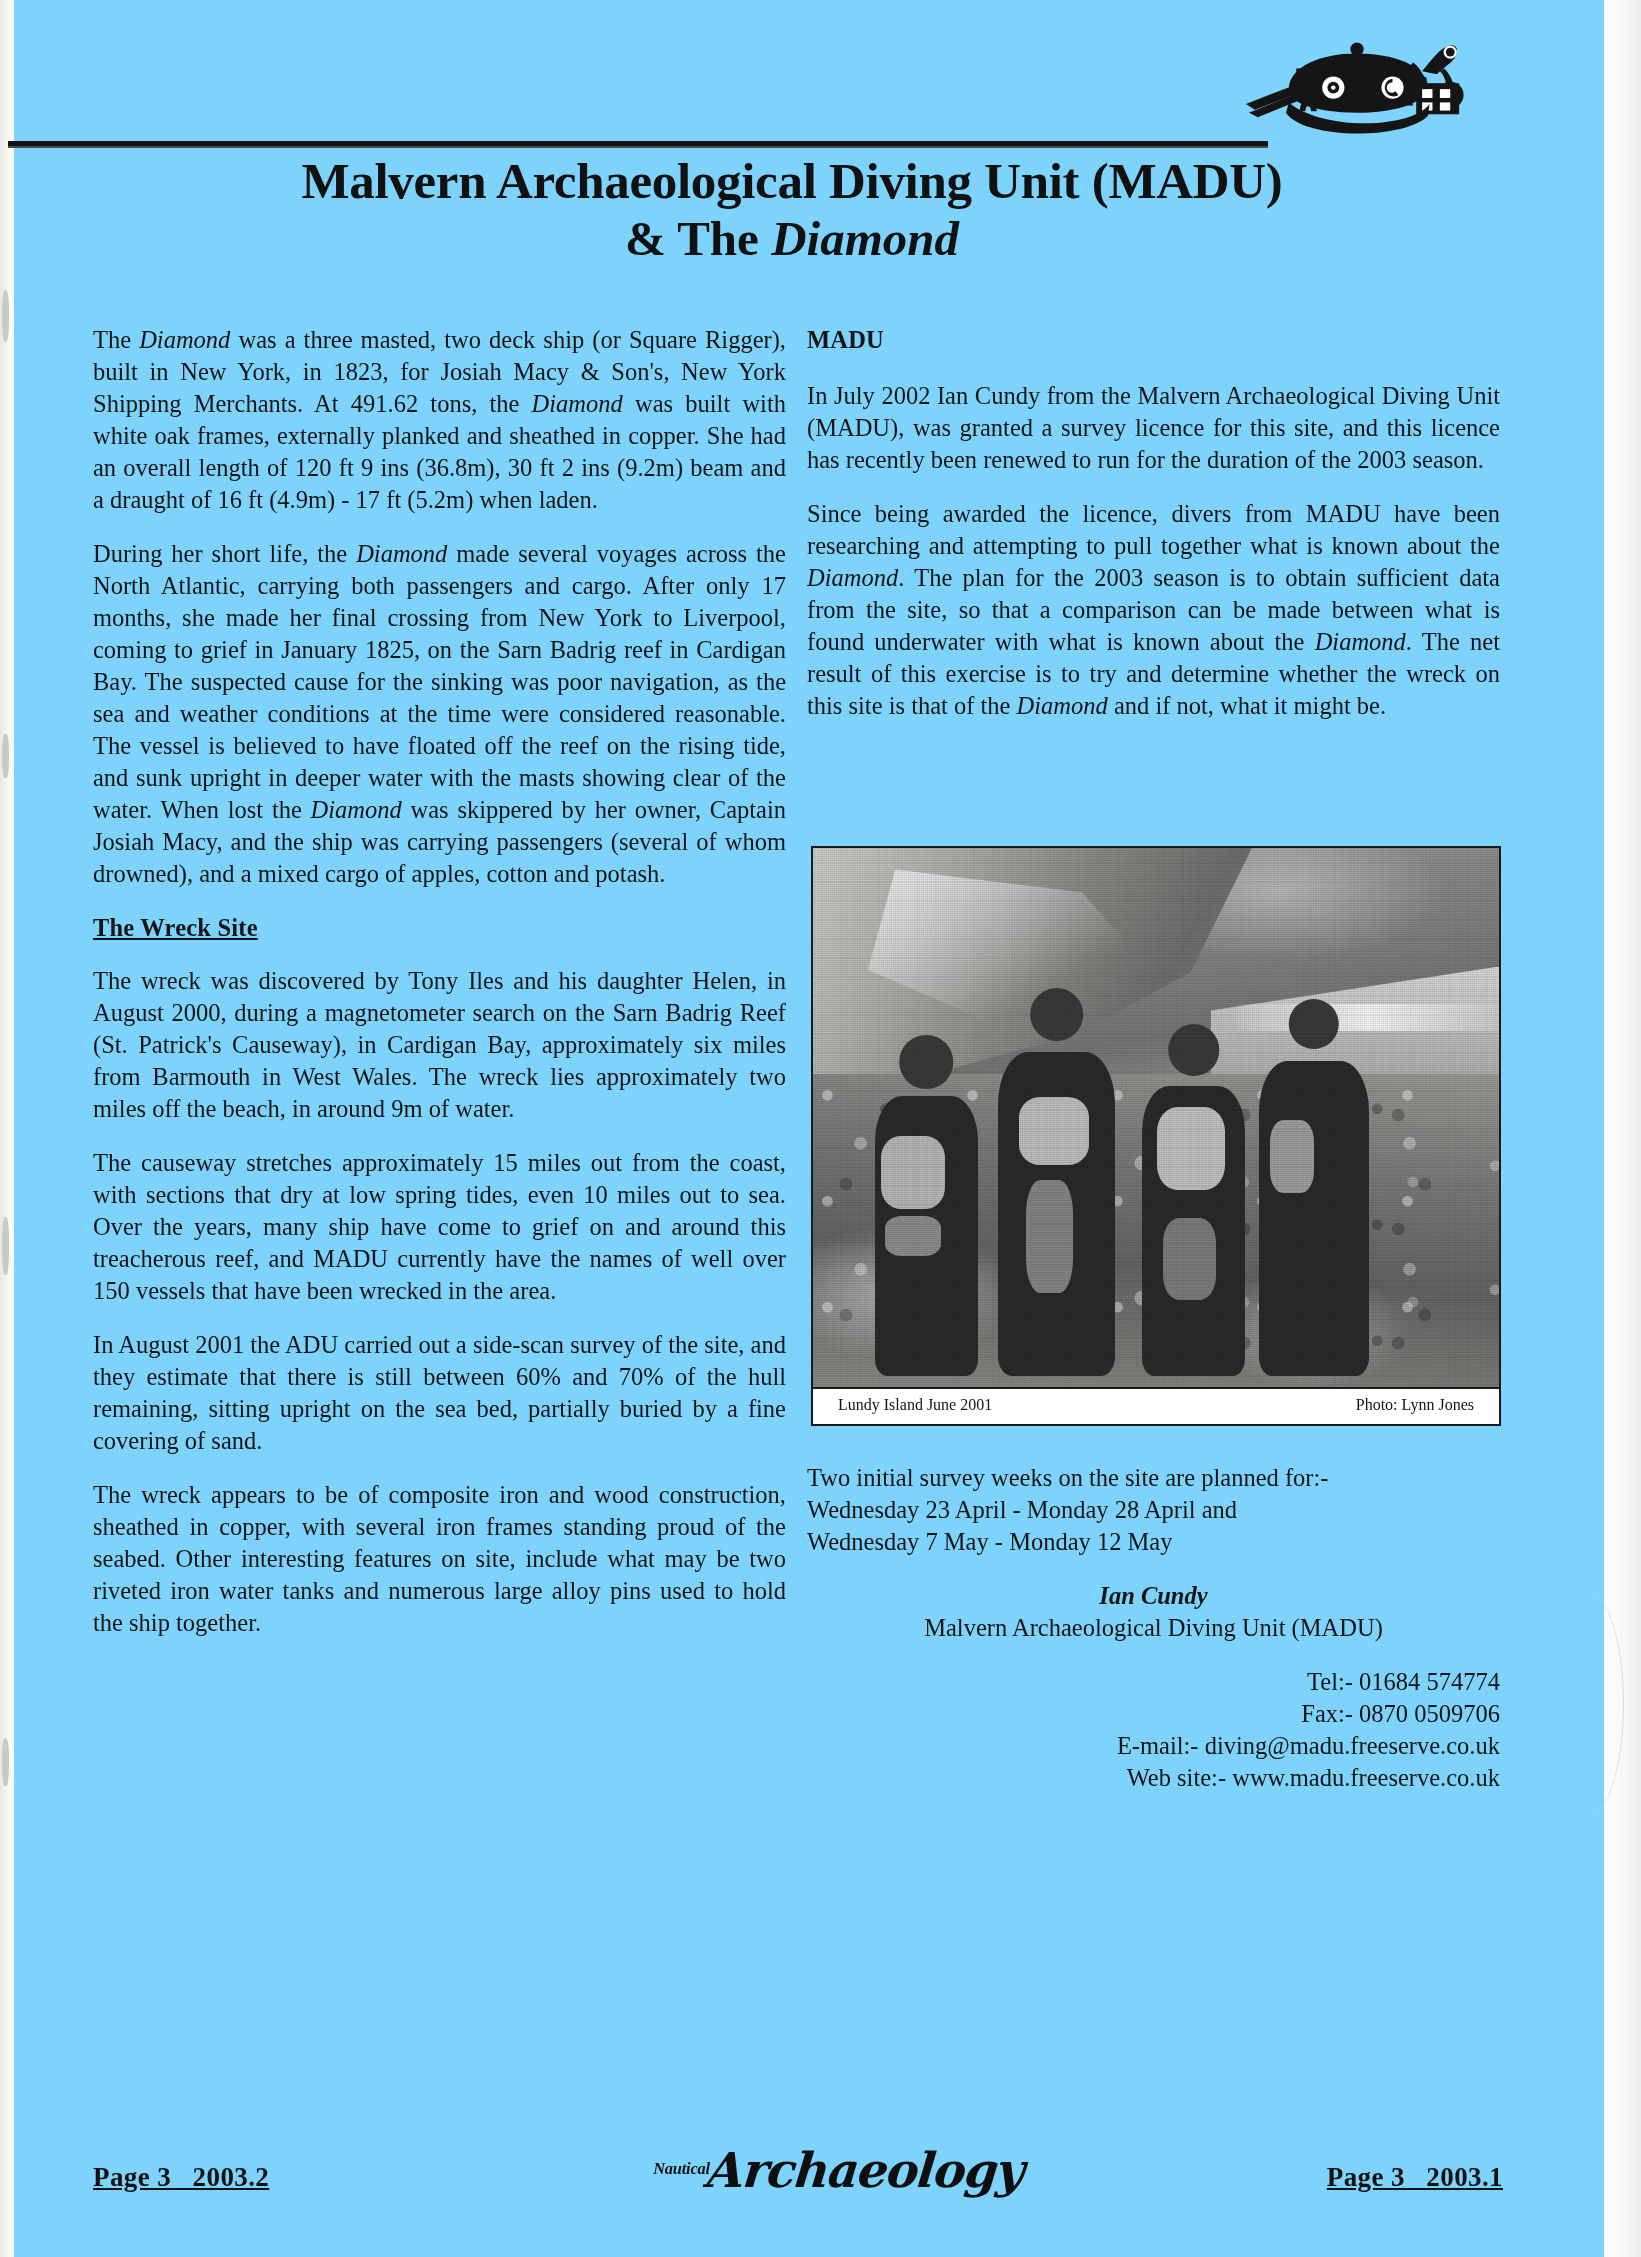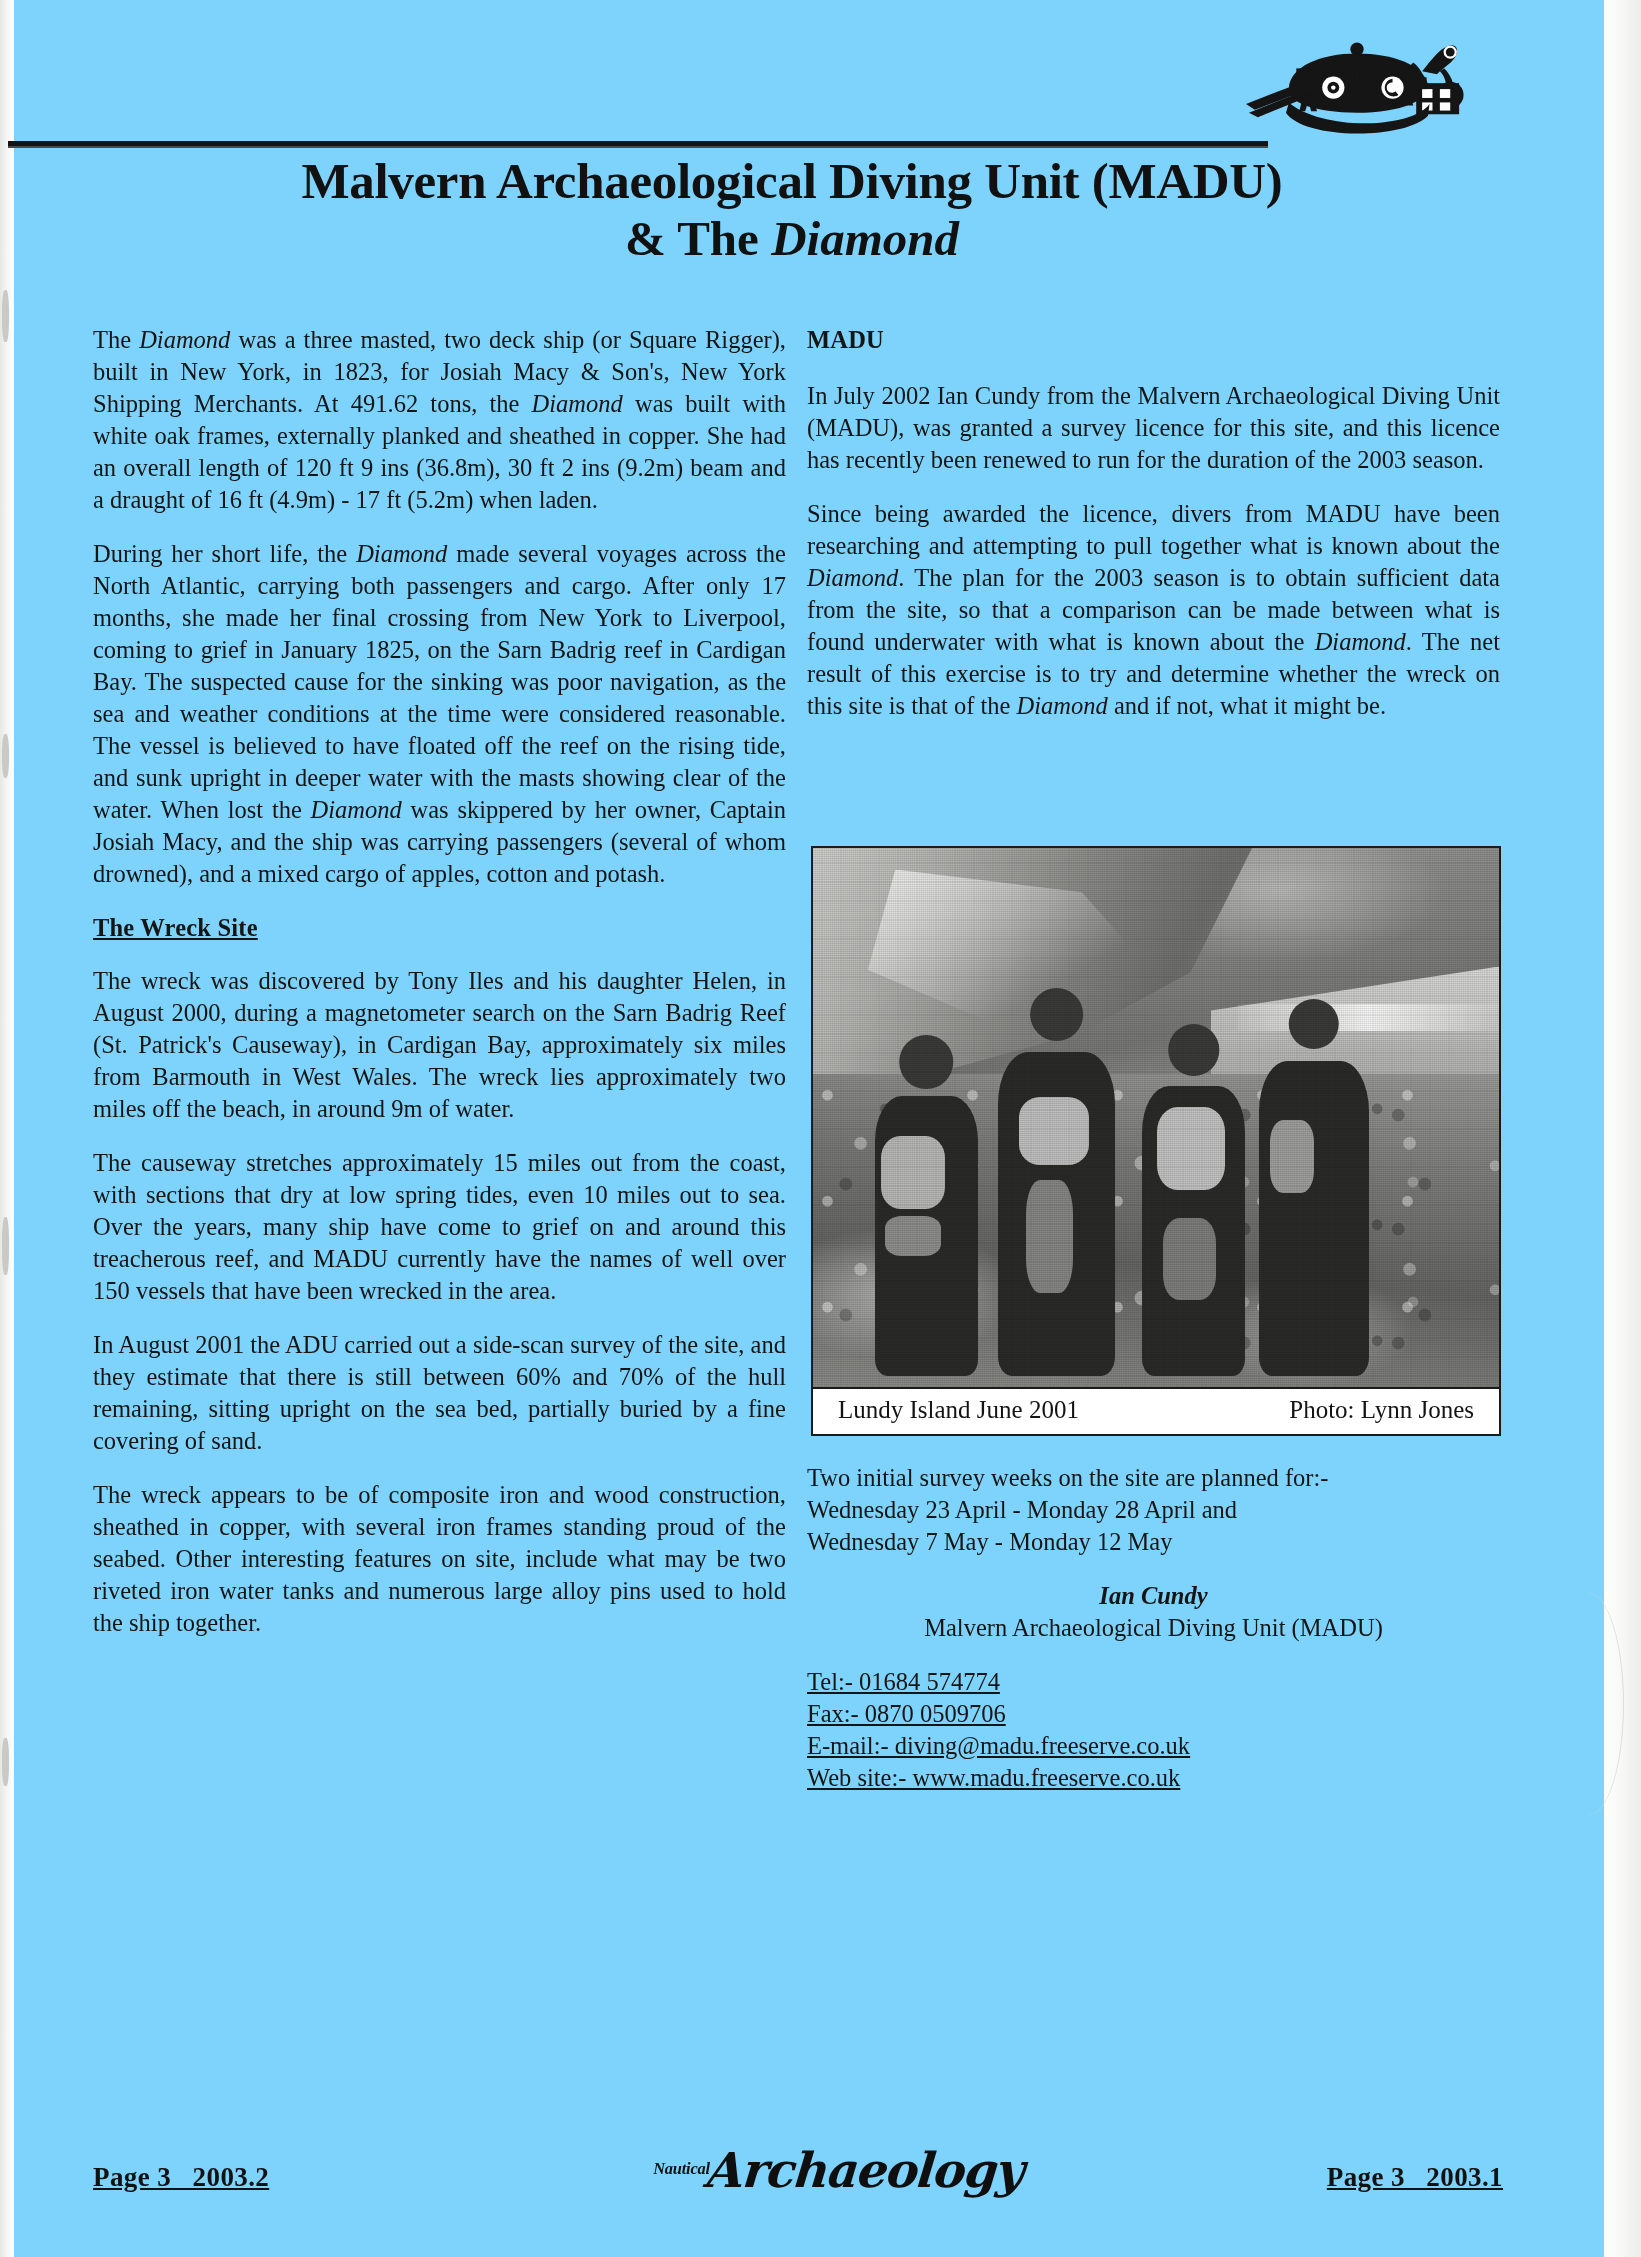"Lundy Island June 2001" .photo-caption { font-size: 25px -> 16px }
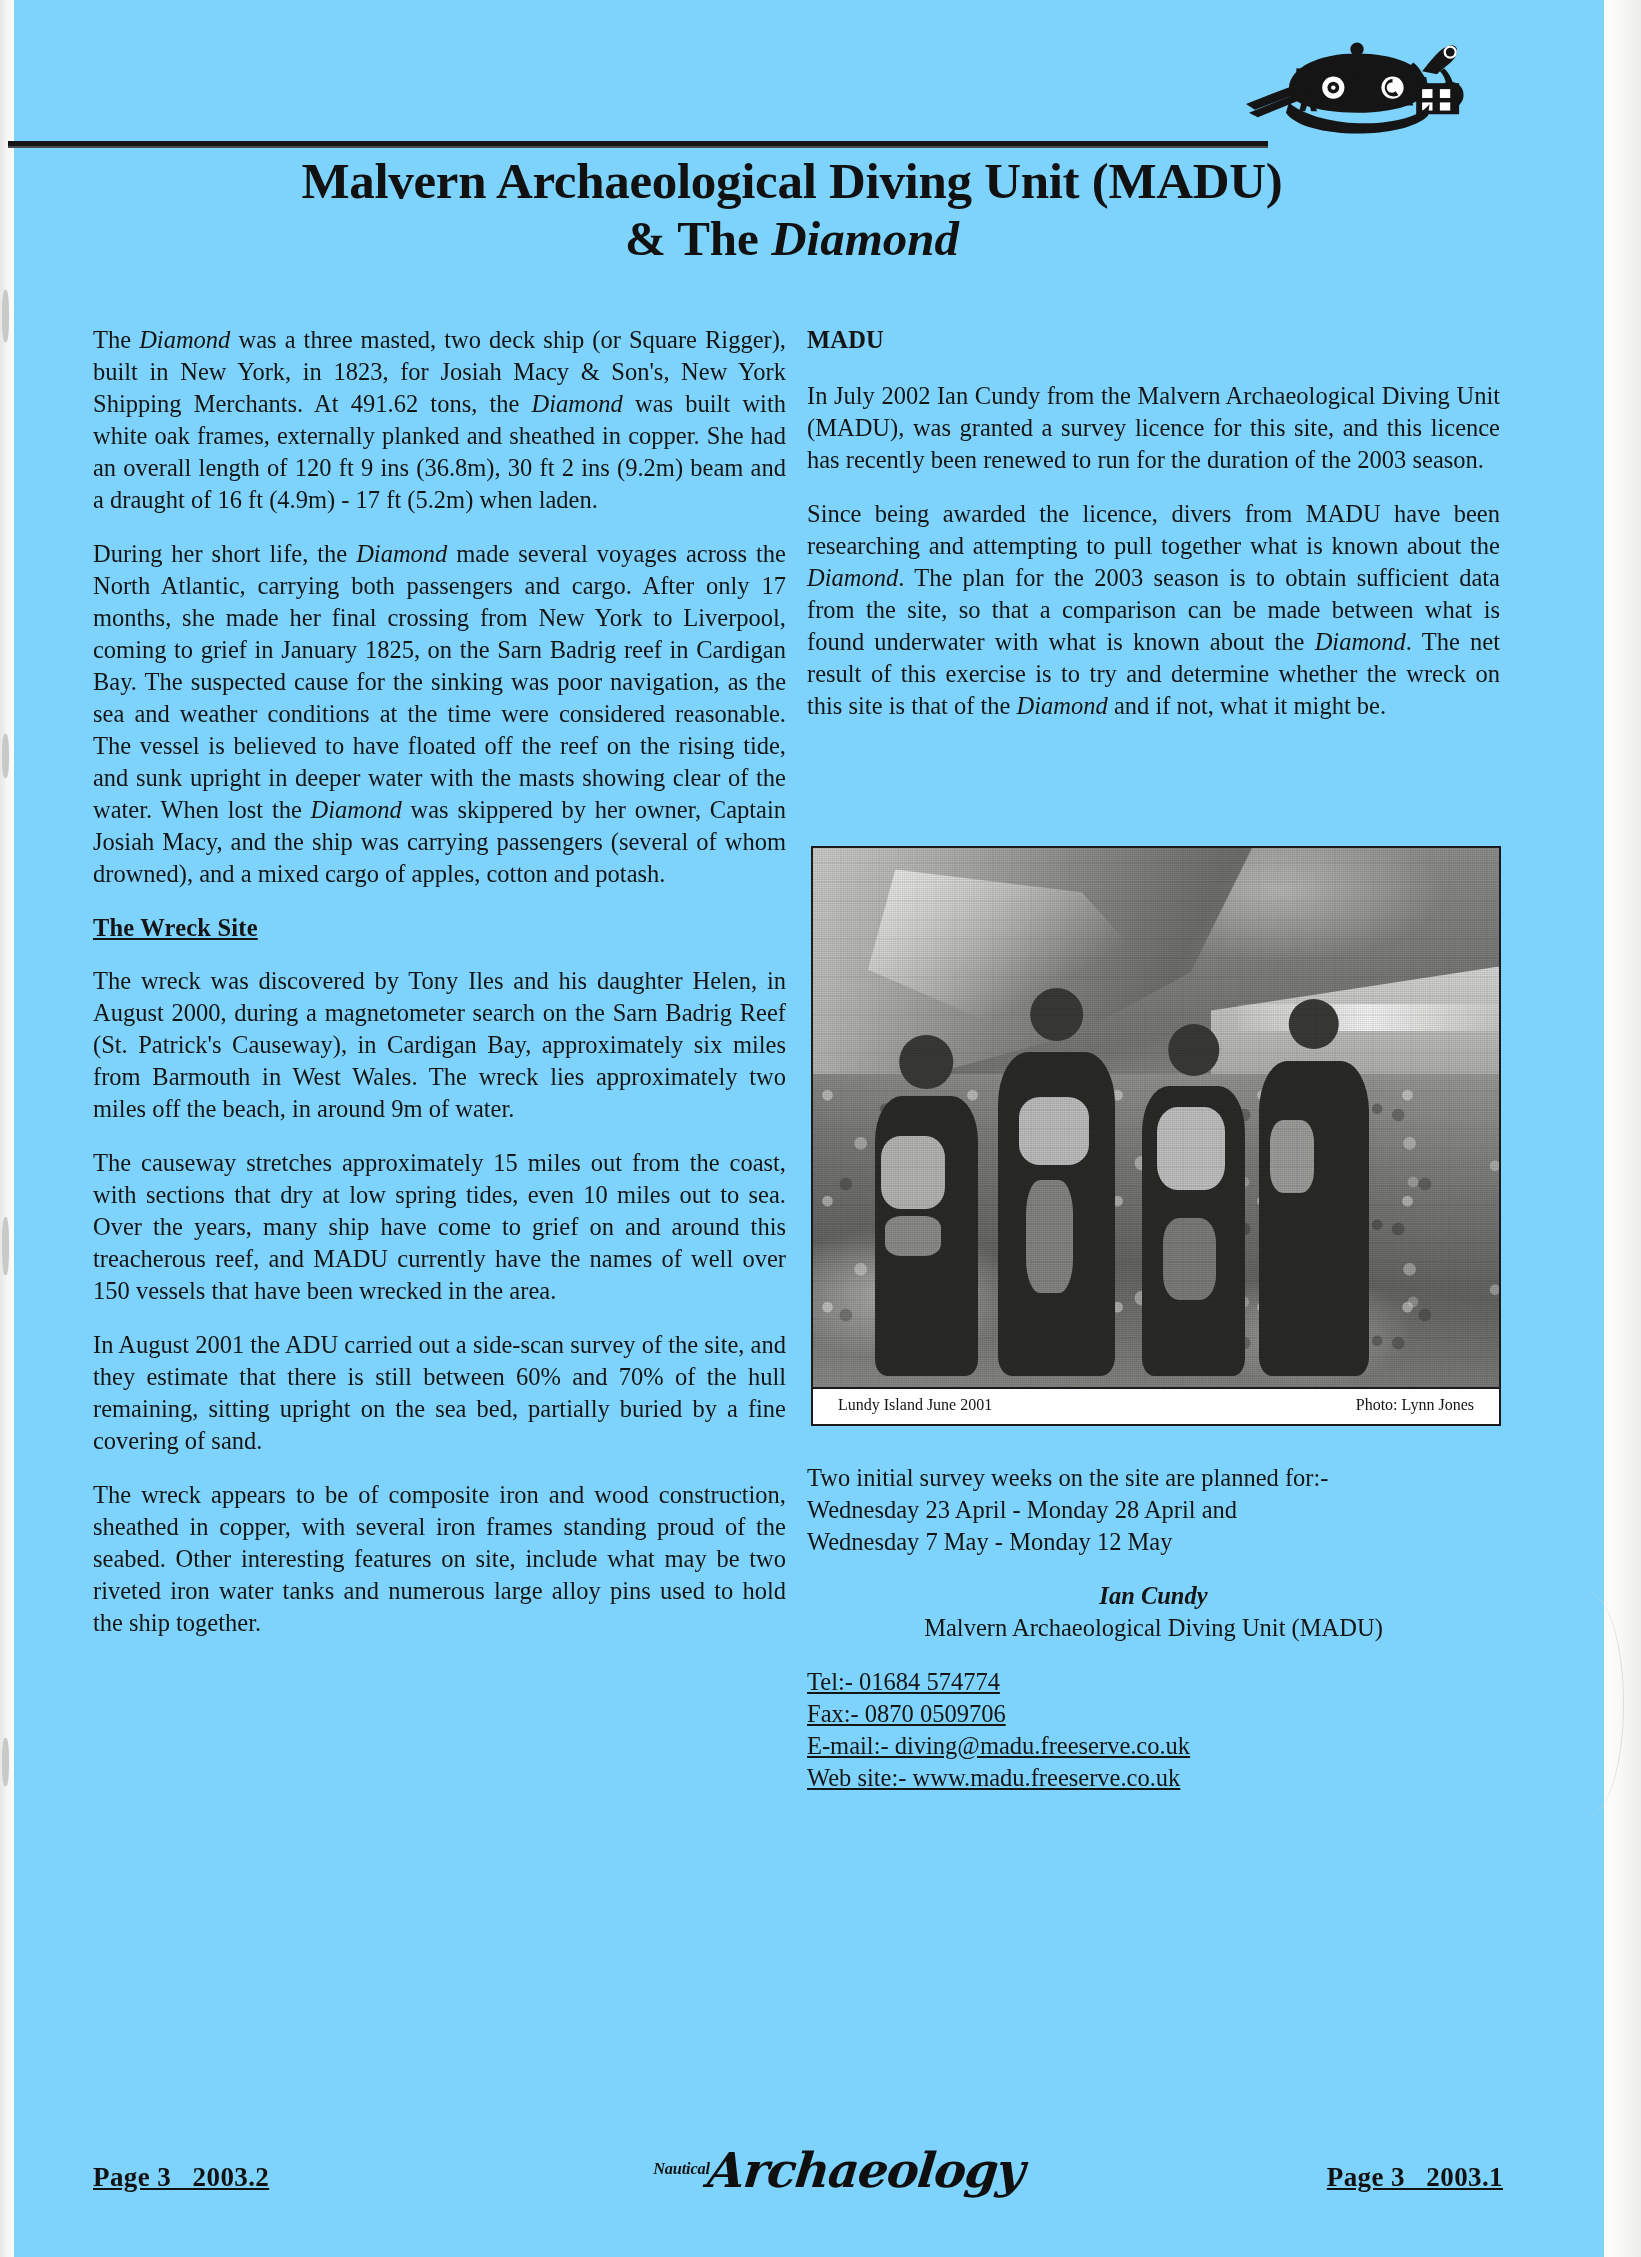"Tel:- 01684 574774" p { text-align: left -> right; text-decoration: underline -> none }
